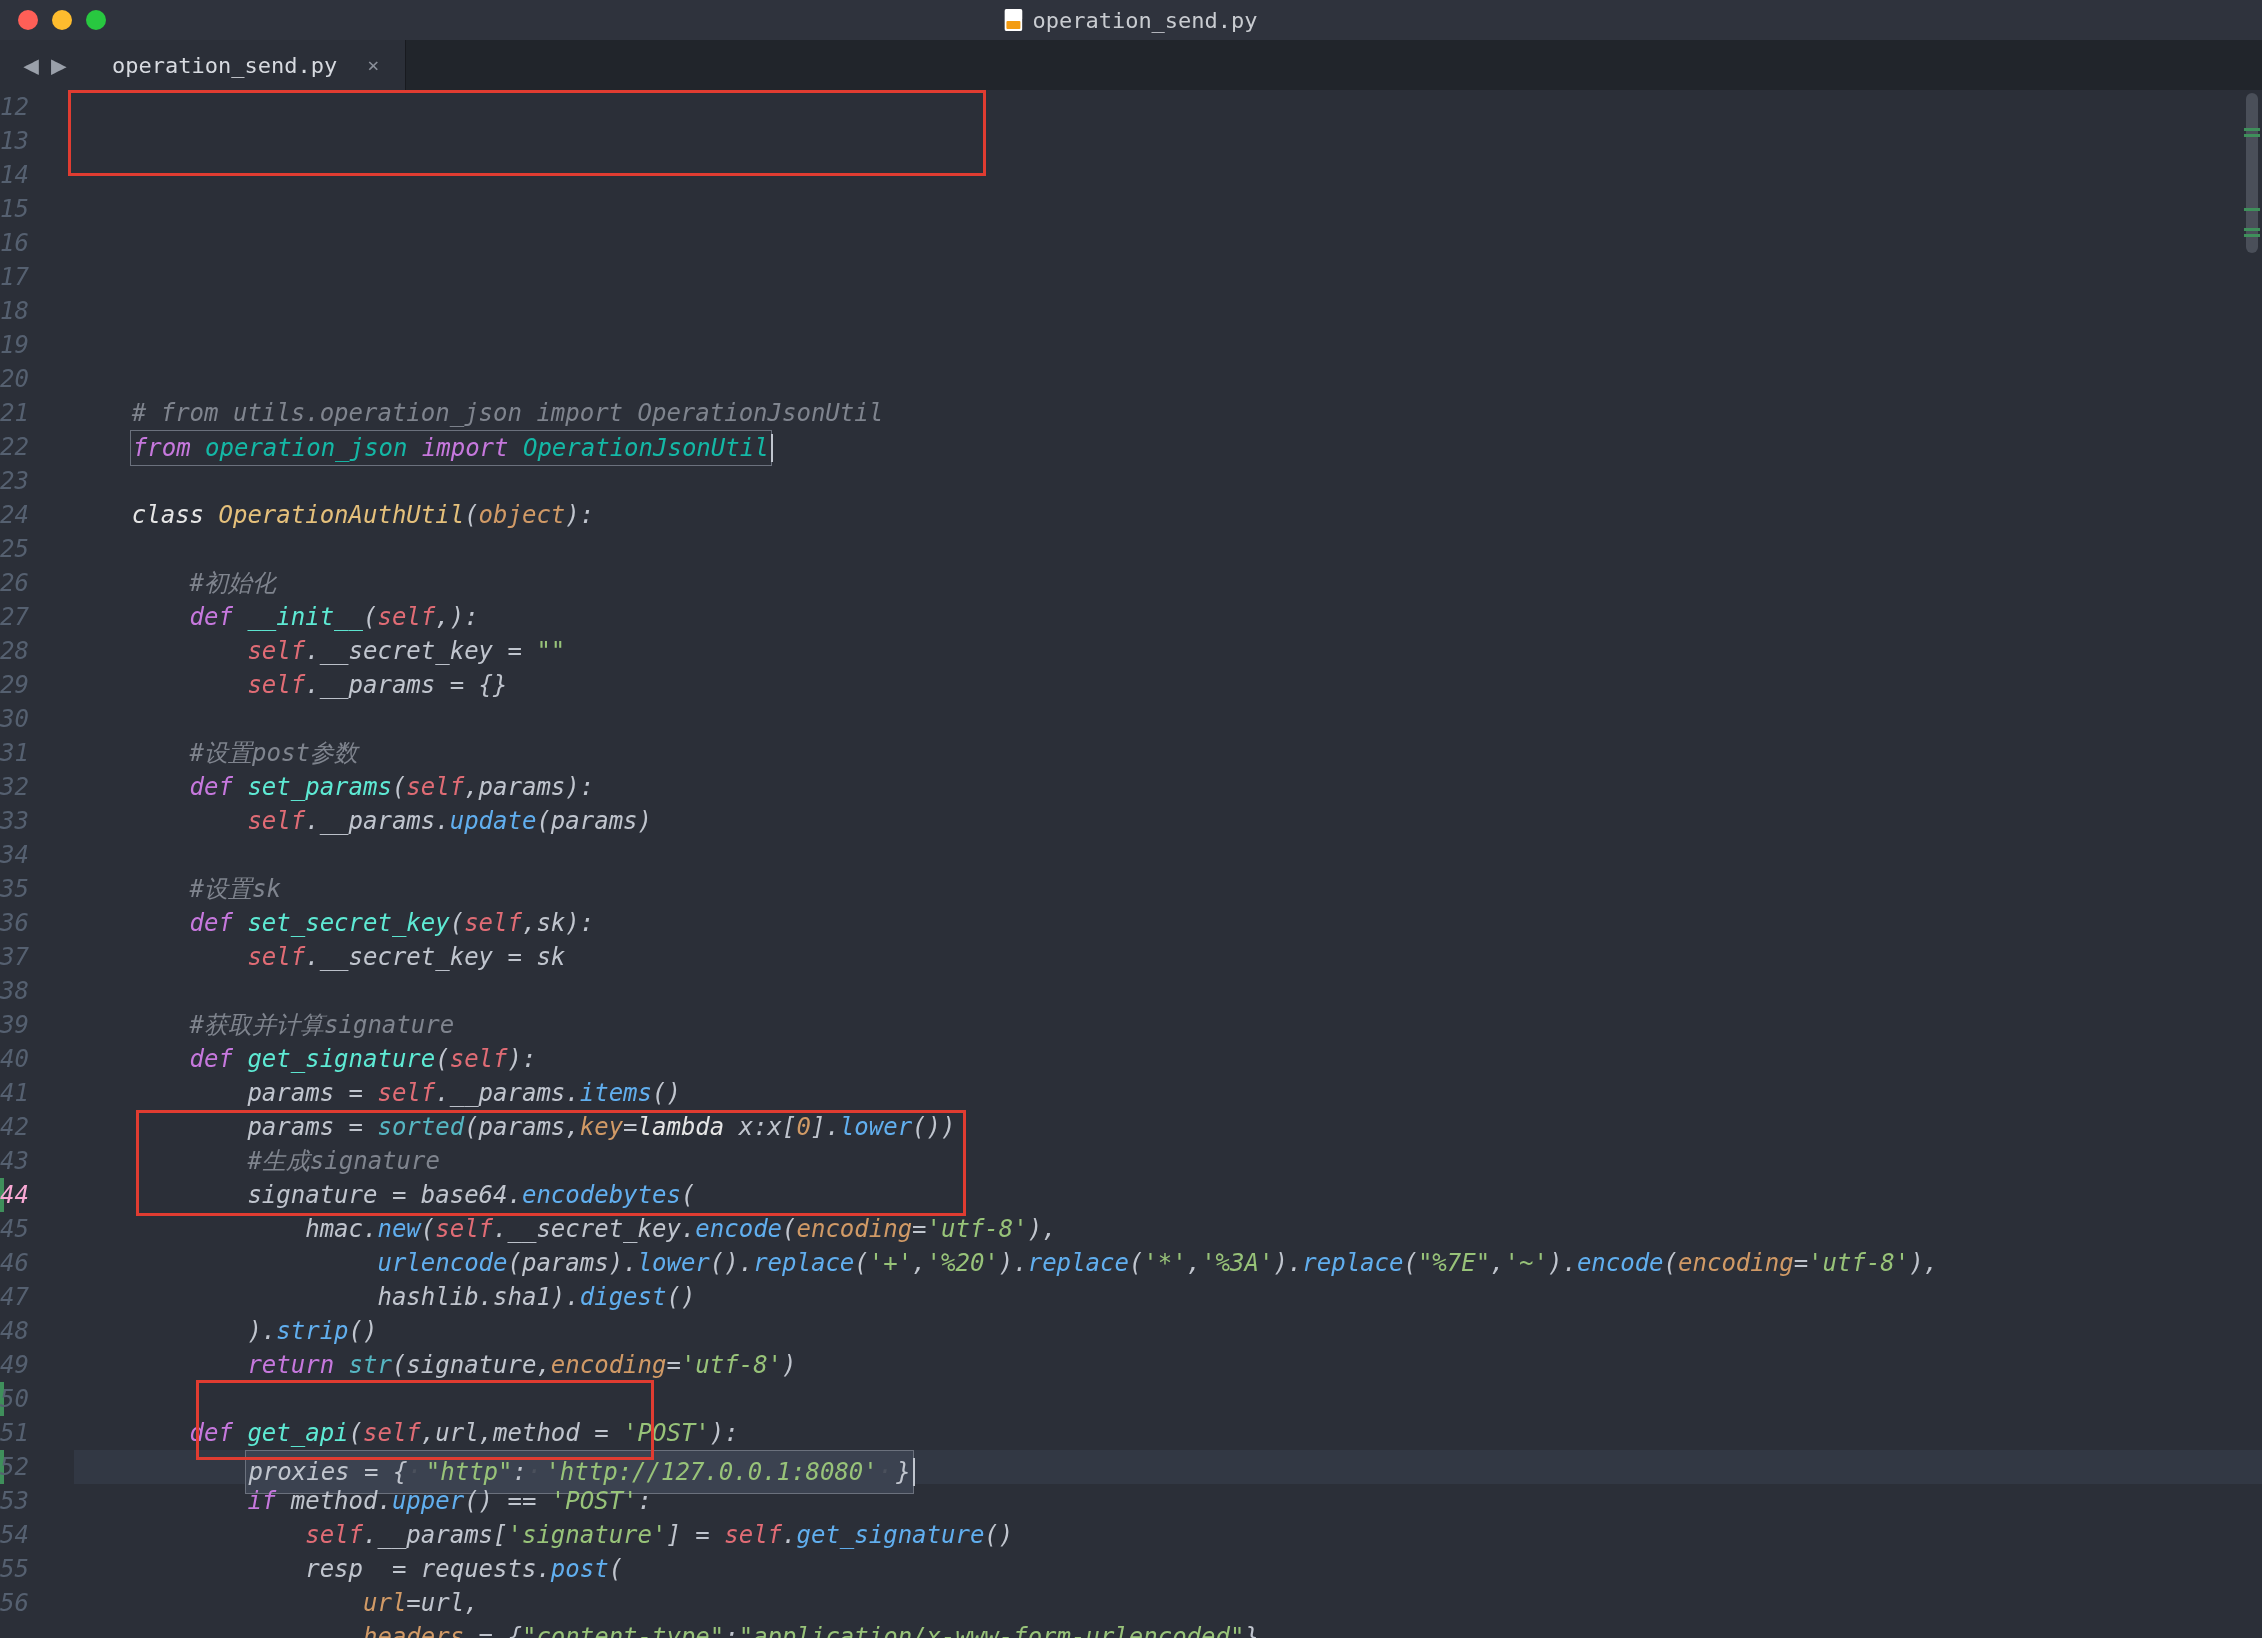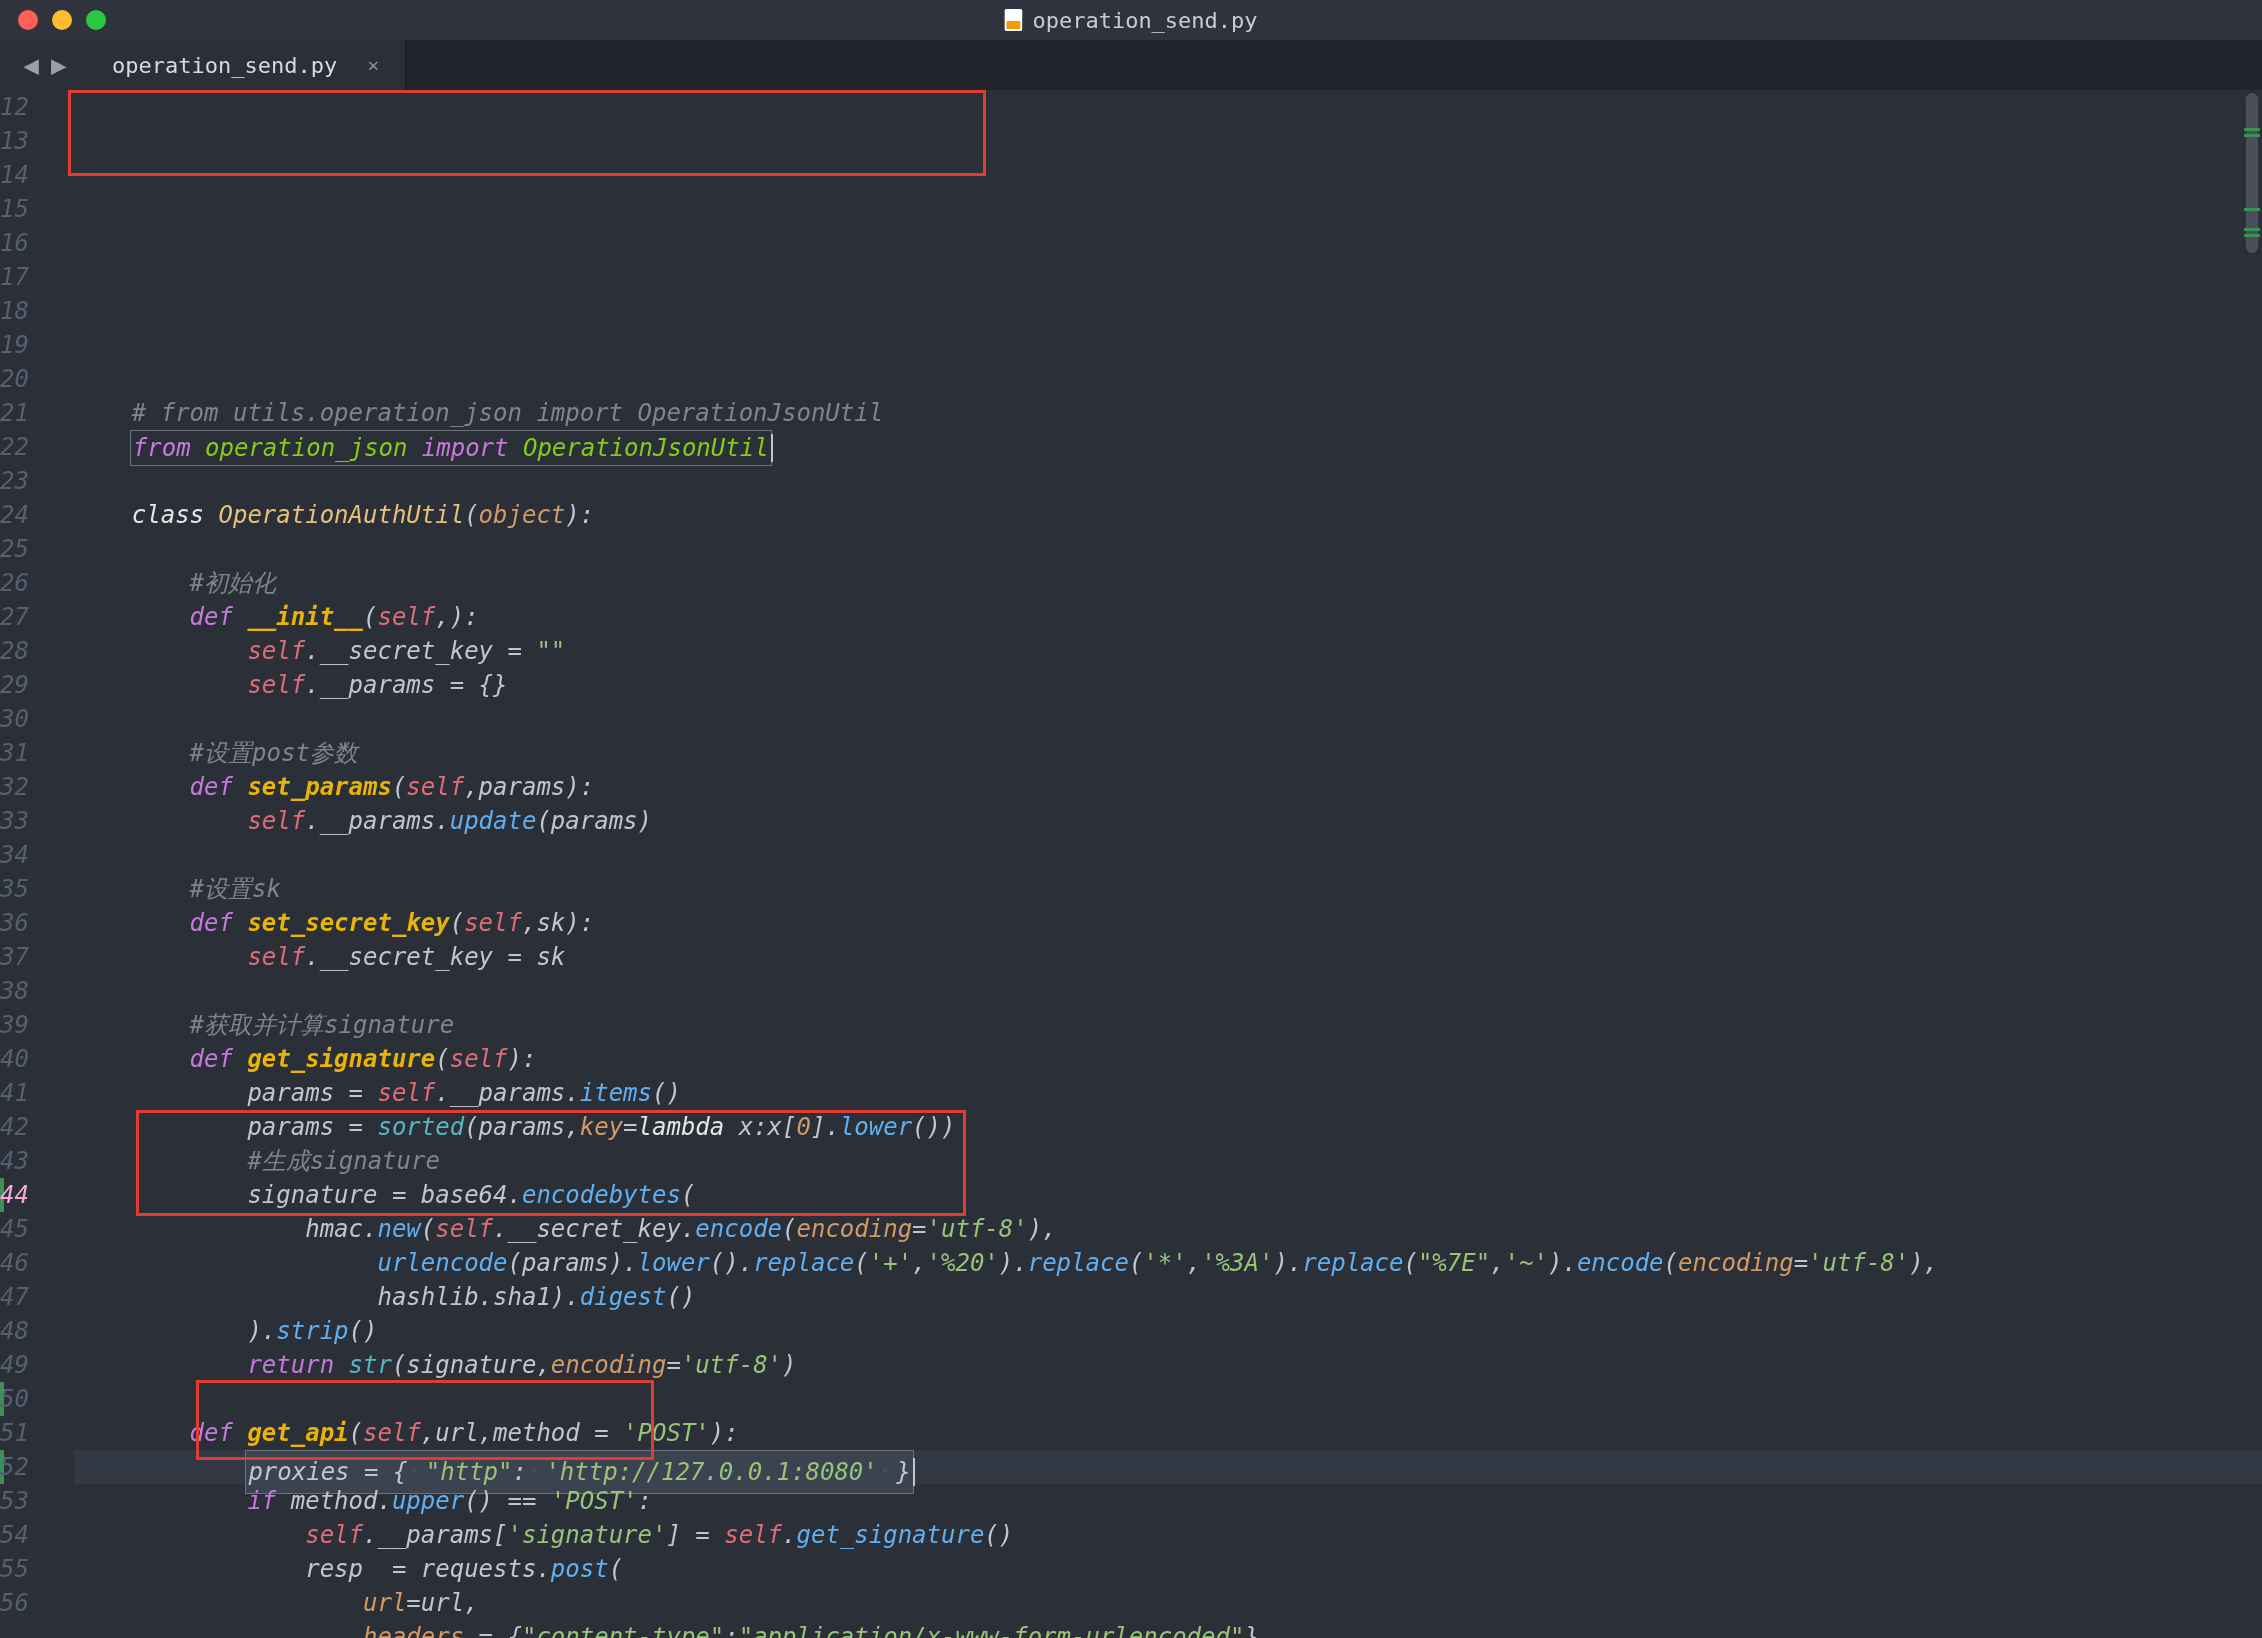"operation_json" .name { color: #84cc16 -> #14b8a6 }
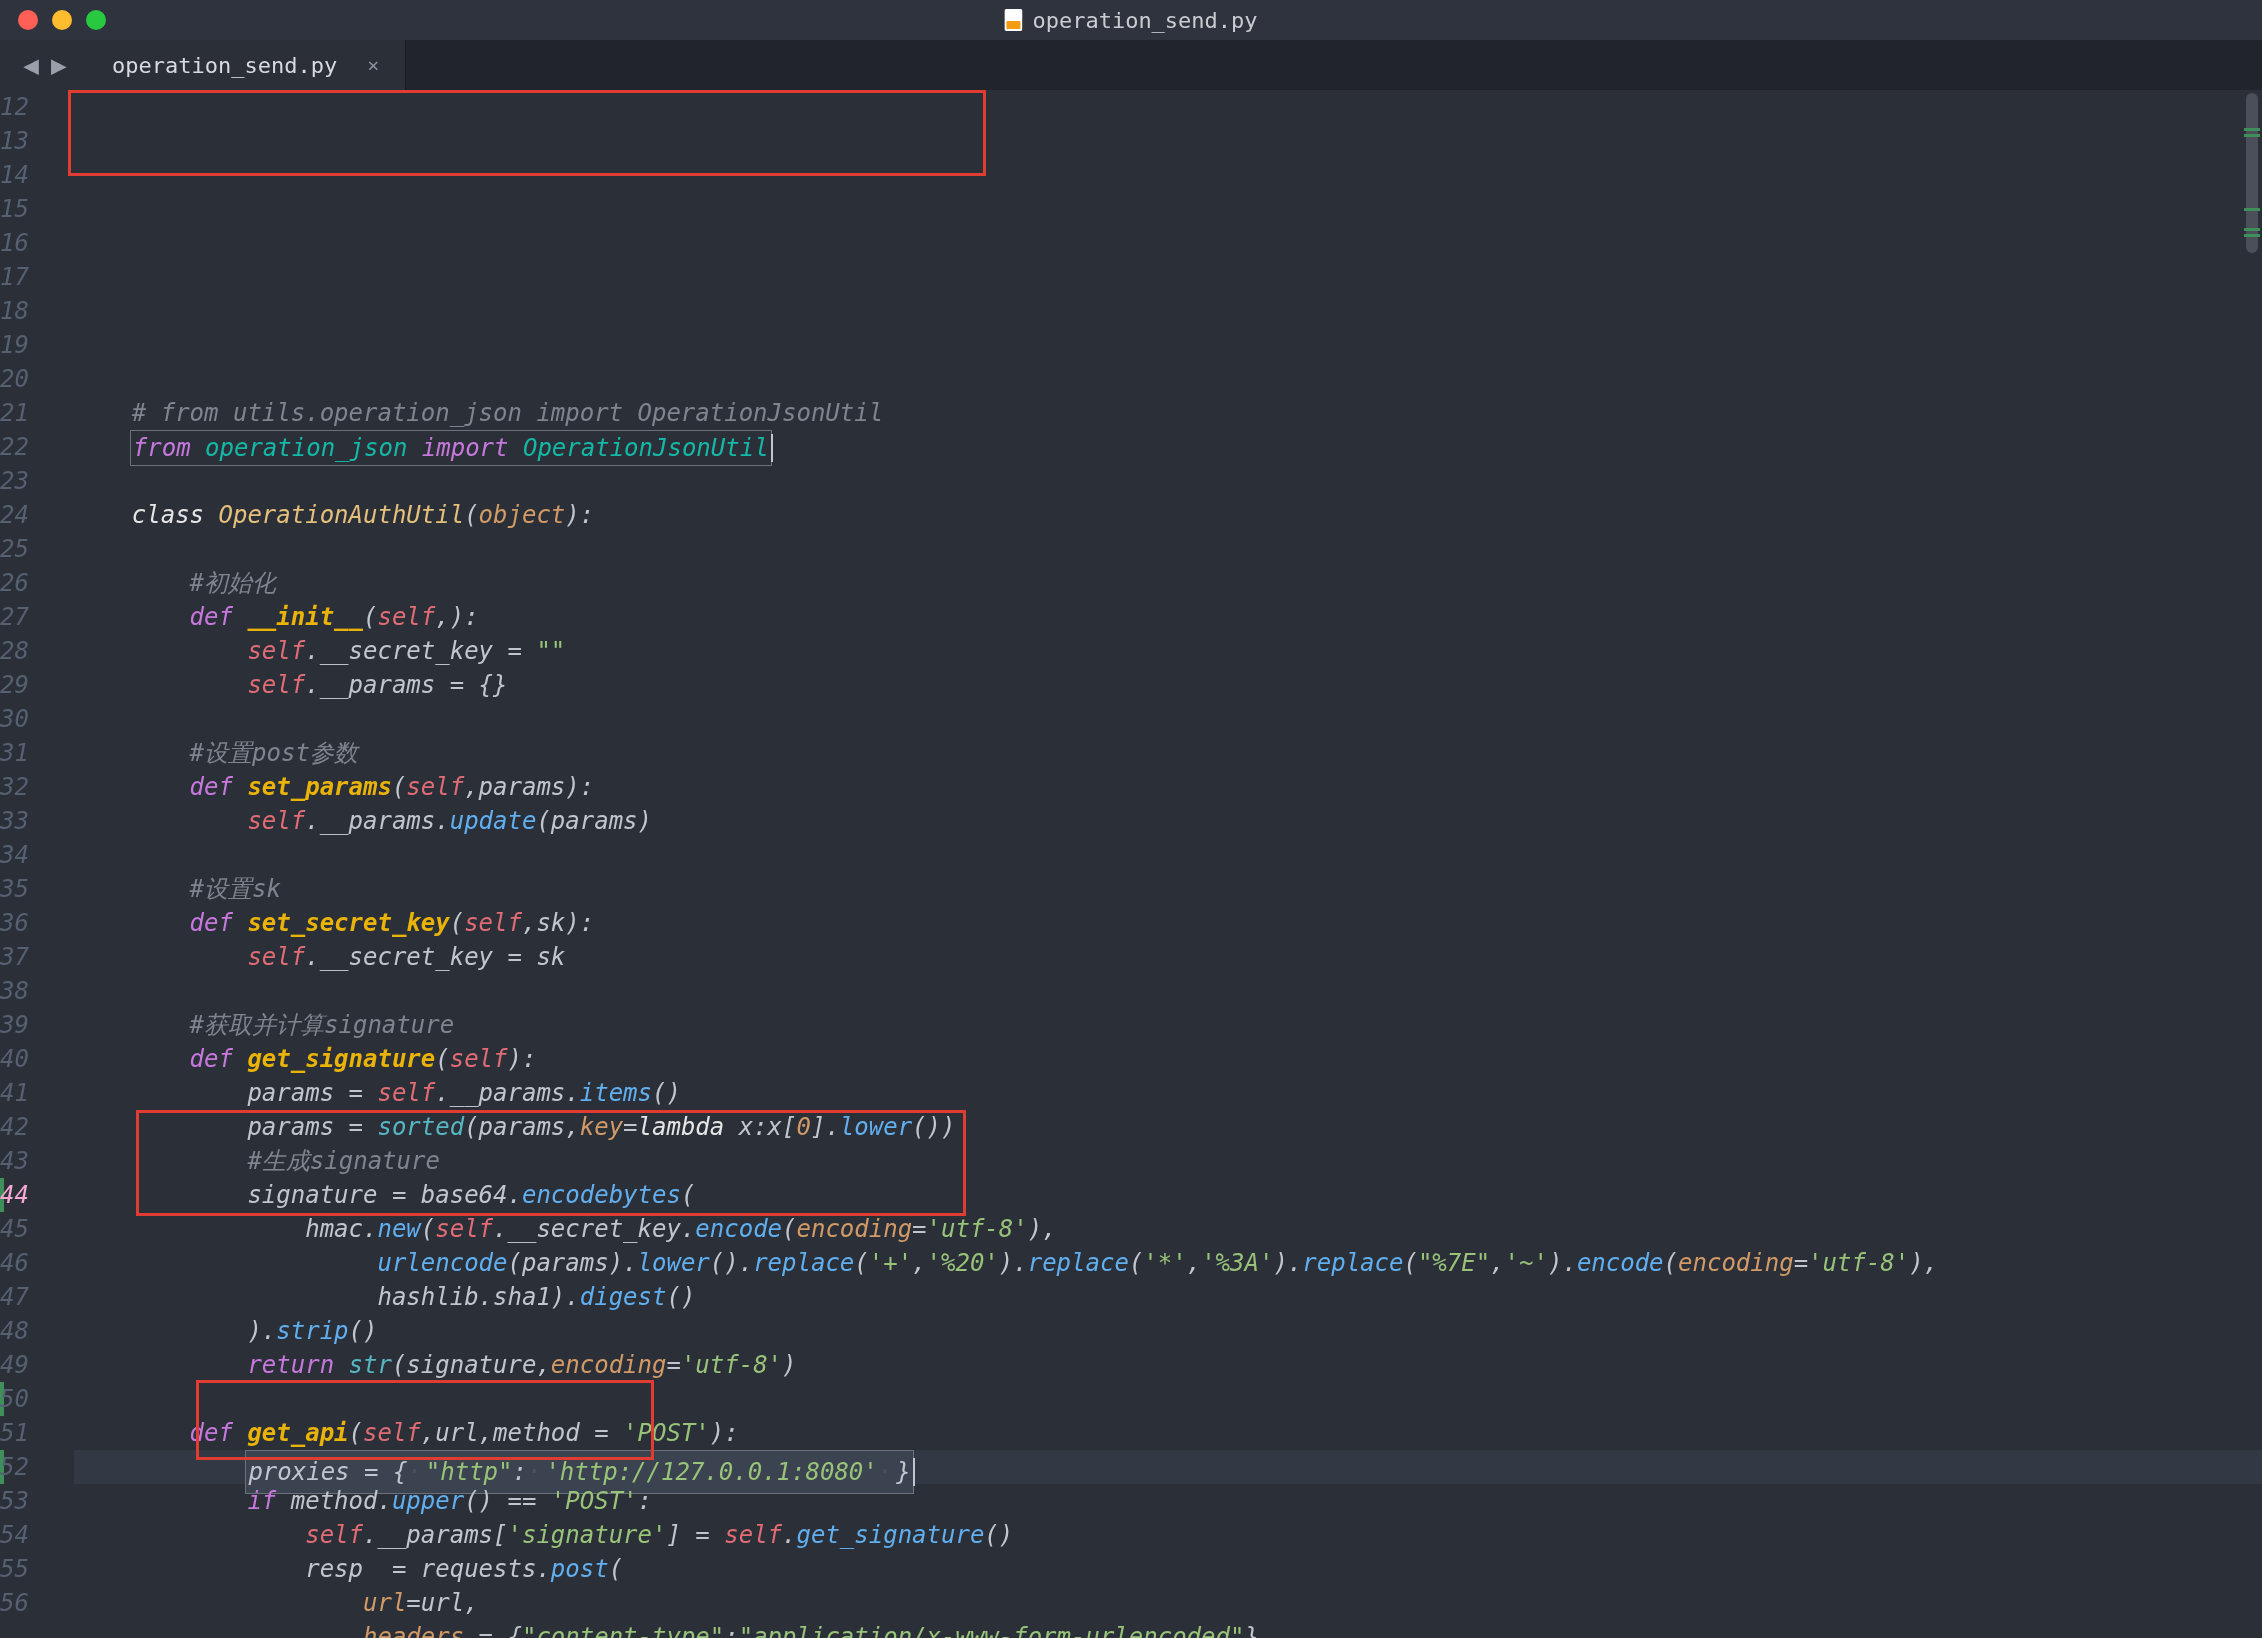"__init__" .fn { color: #eab308 -> #5eead4; font-weight: bold -> none }
